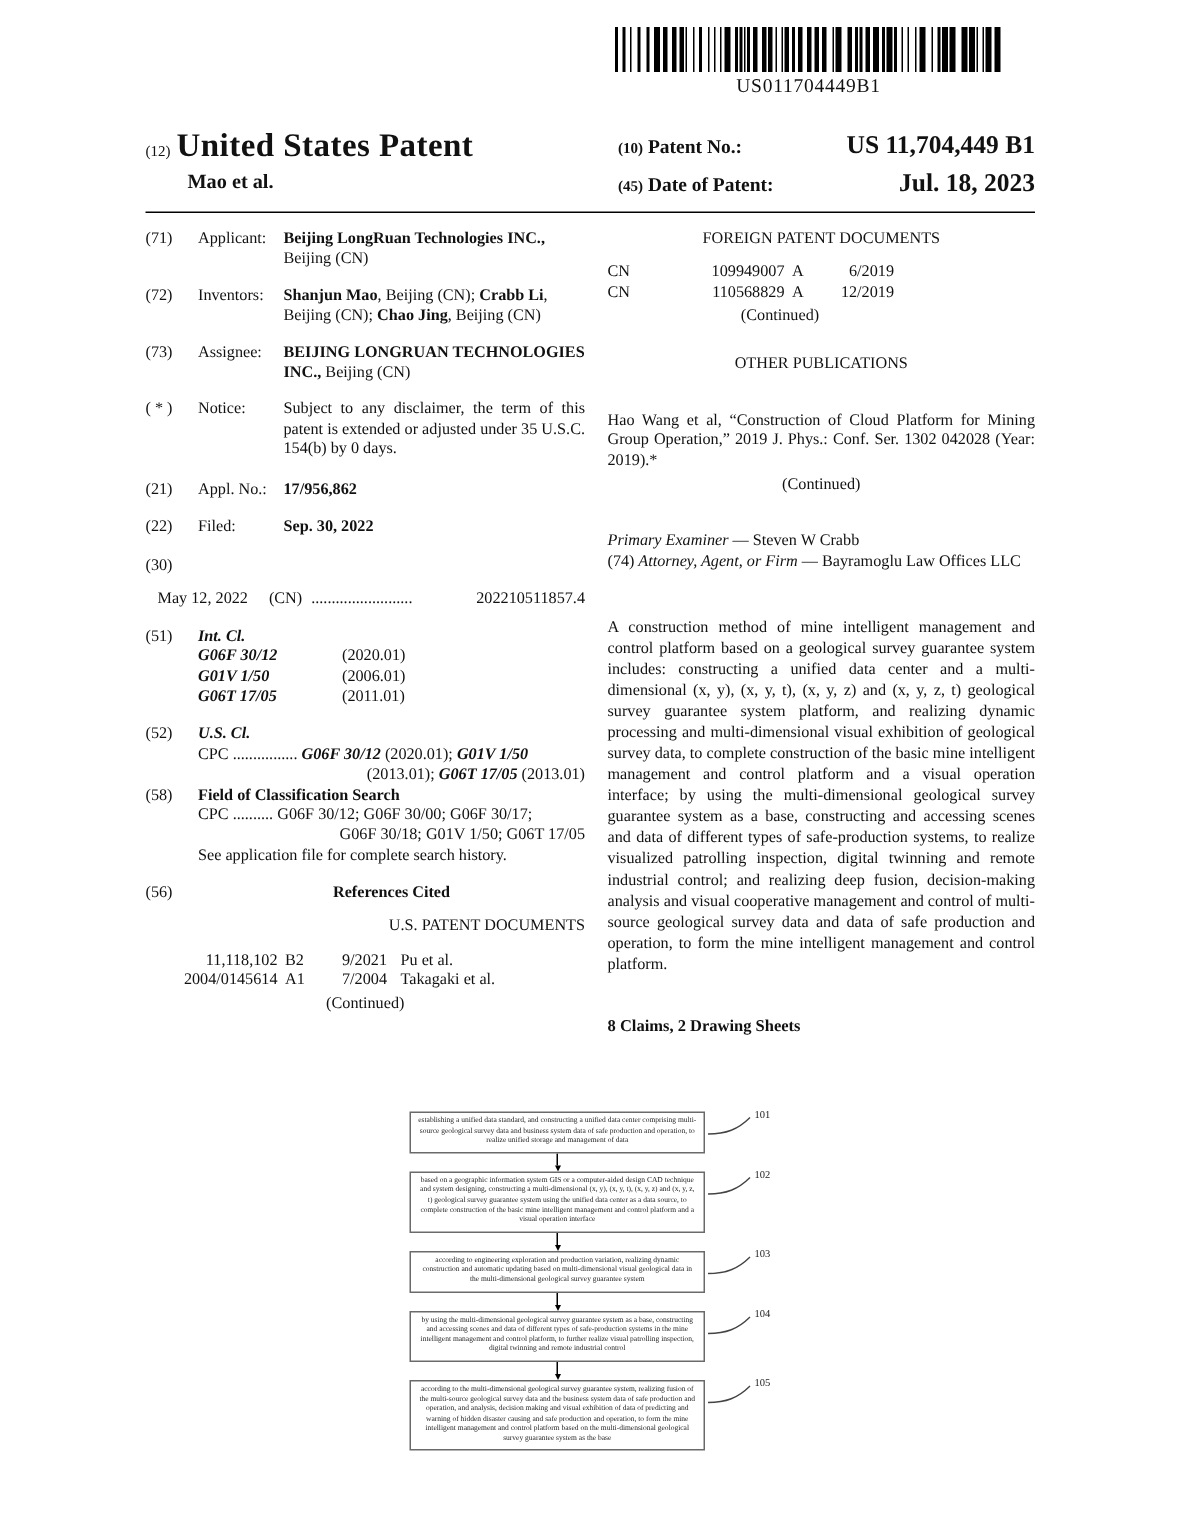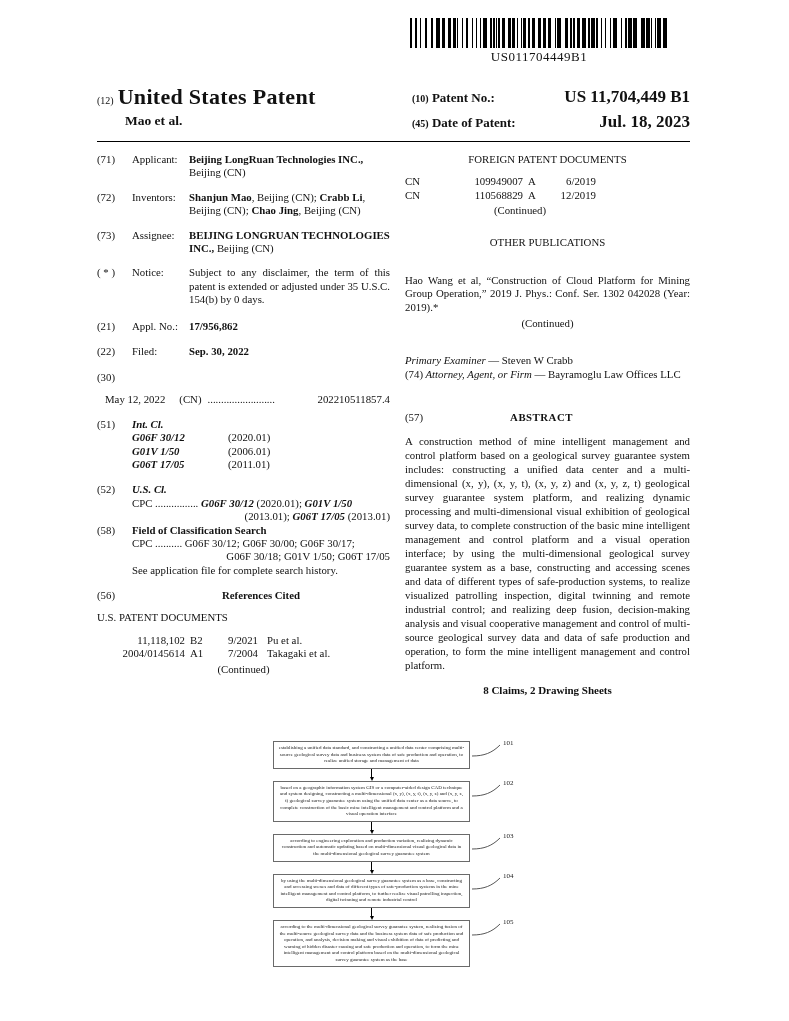"(57)" div.abstract-head { html: <div> <span>(57)</span> <span>ABSTRACT</span> </div> -> none }
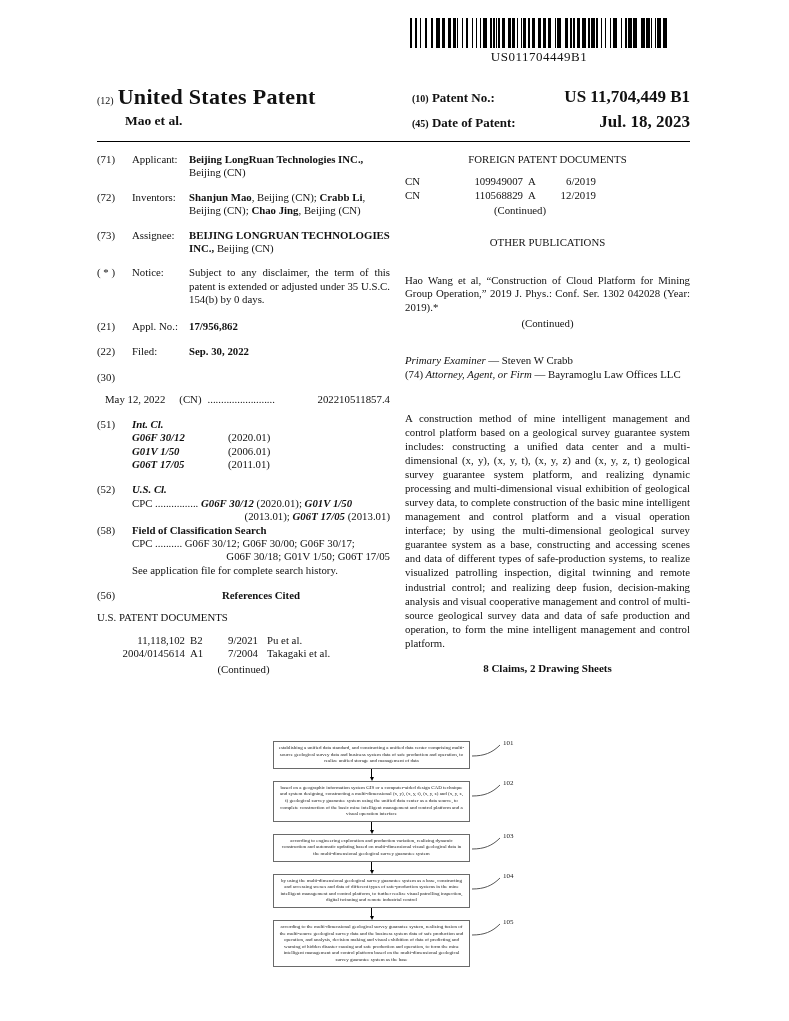"U.S. PATENT DOCUMENTS" .csub { text-align: left -> right }
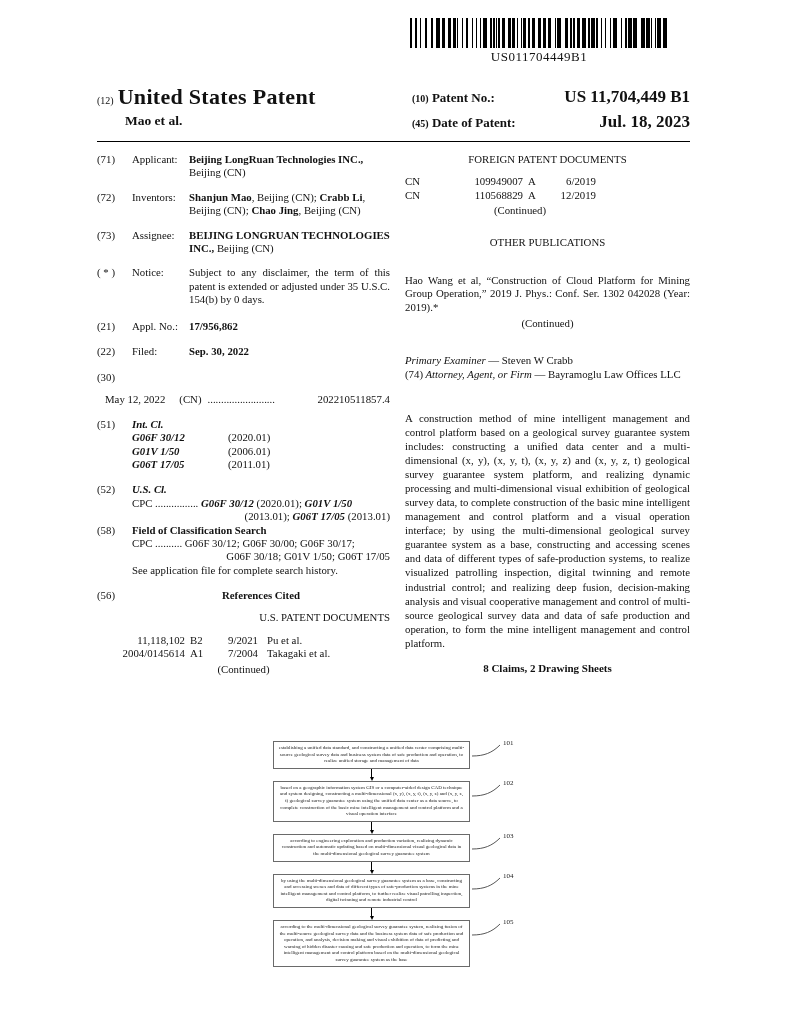"8 Claims, 2 Drawing Sheets" .claims { margin-top: 12px -> 28px; text-align: center -> left }
